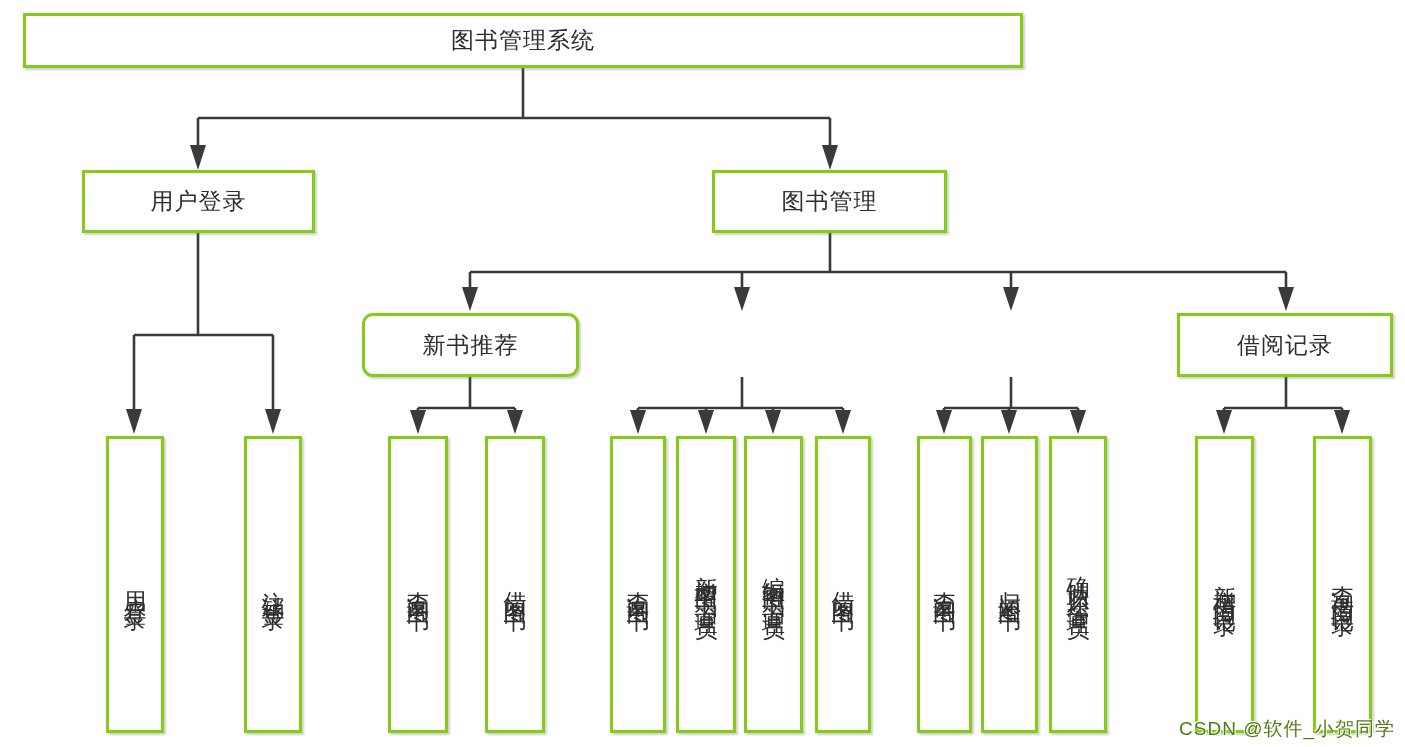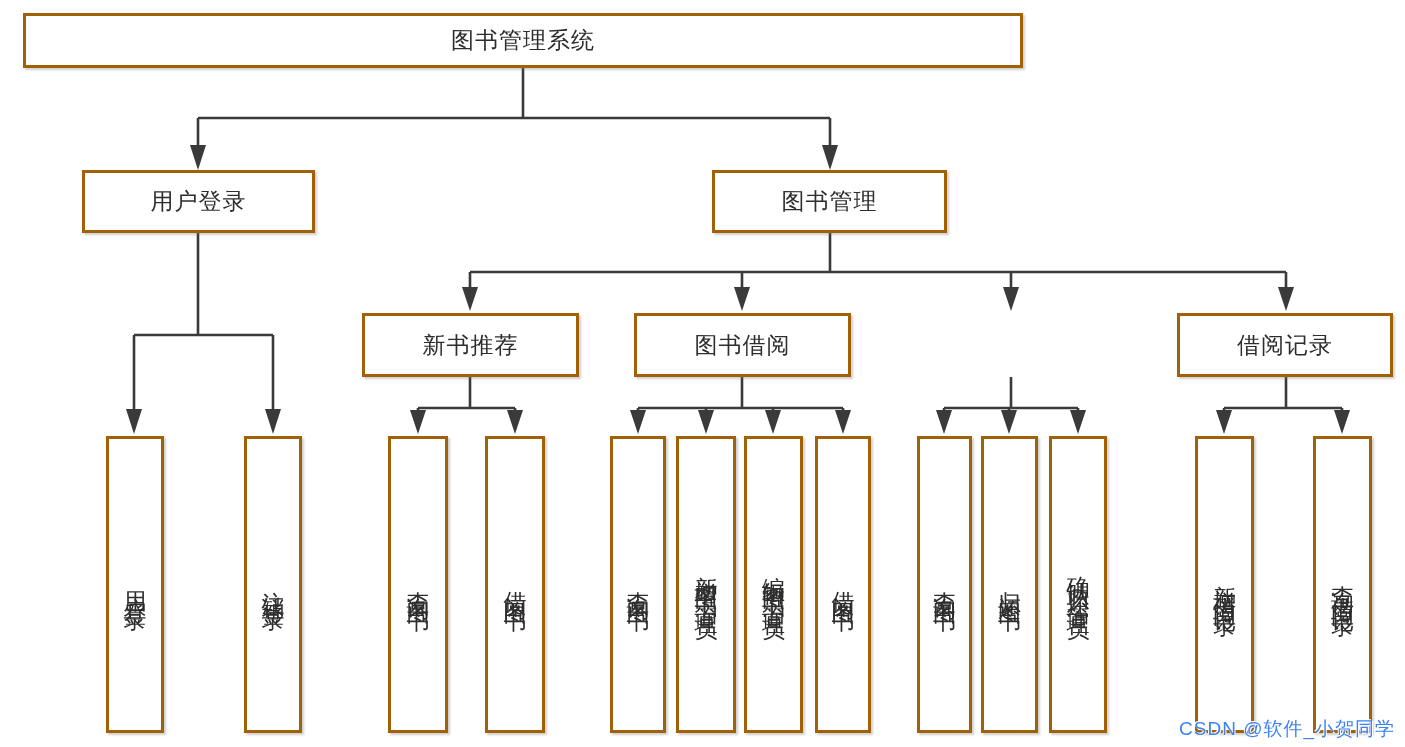"图书管理系统" .node { border: 3px solid #a16207 -> 3px solid #84cc16 }
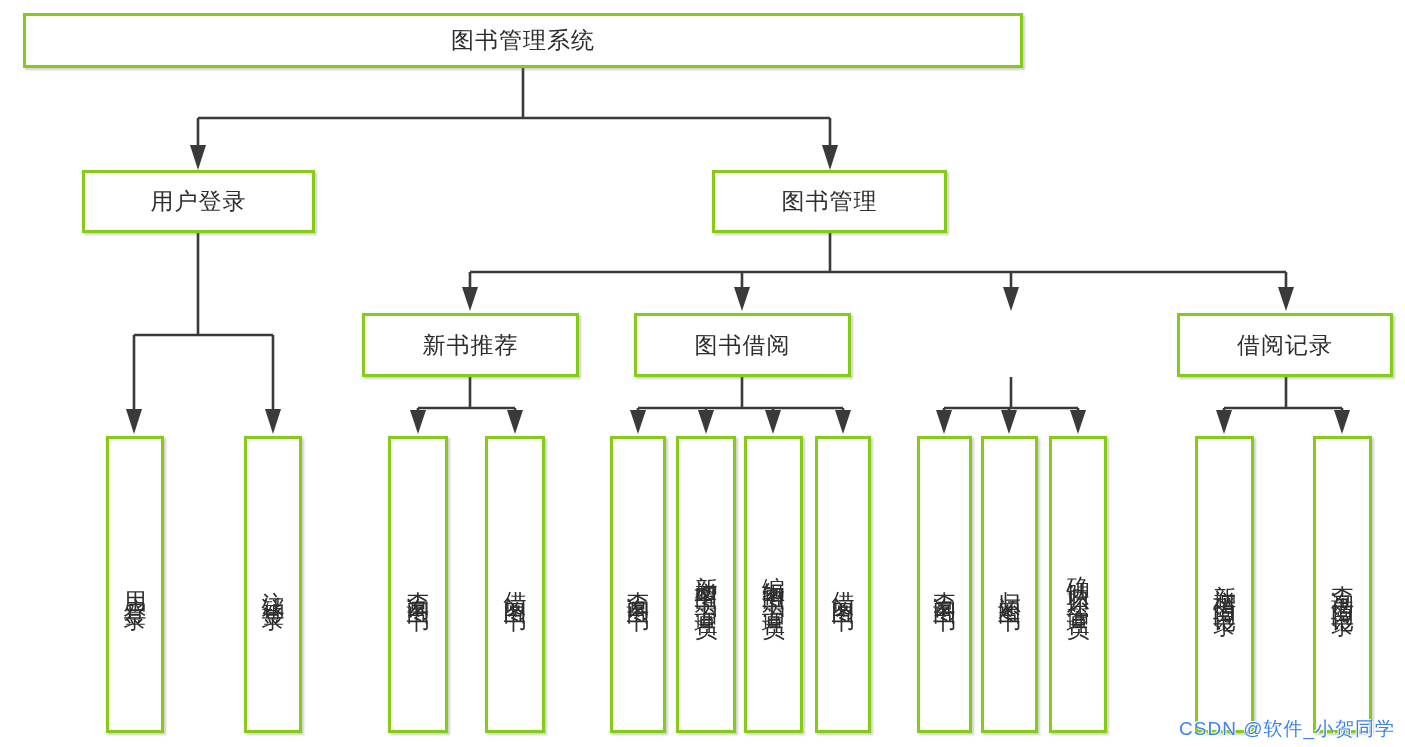"新书推荐" div.node { border-radius: none -> 11px }
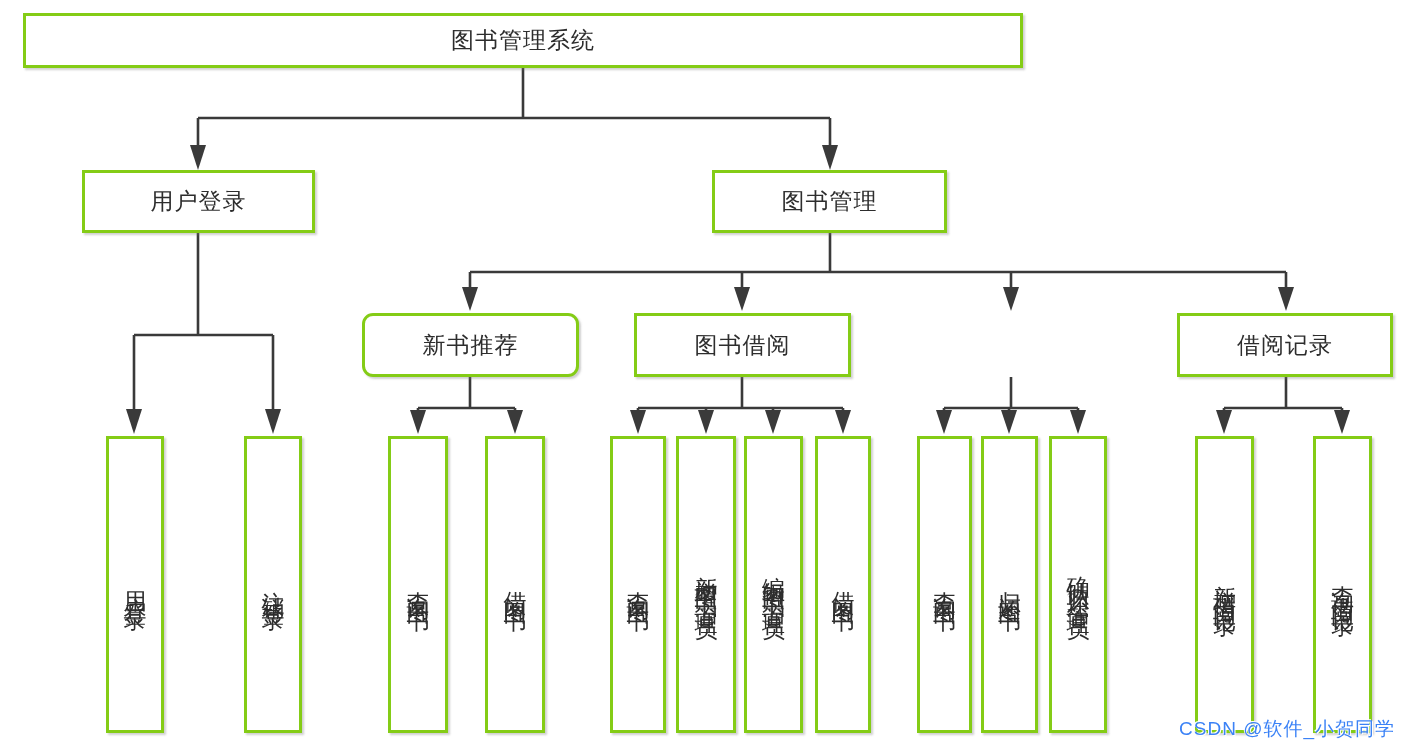"图书借阅" div.node { html: <div> <span>图书借阅</span> </div> -> none }
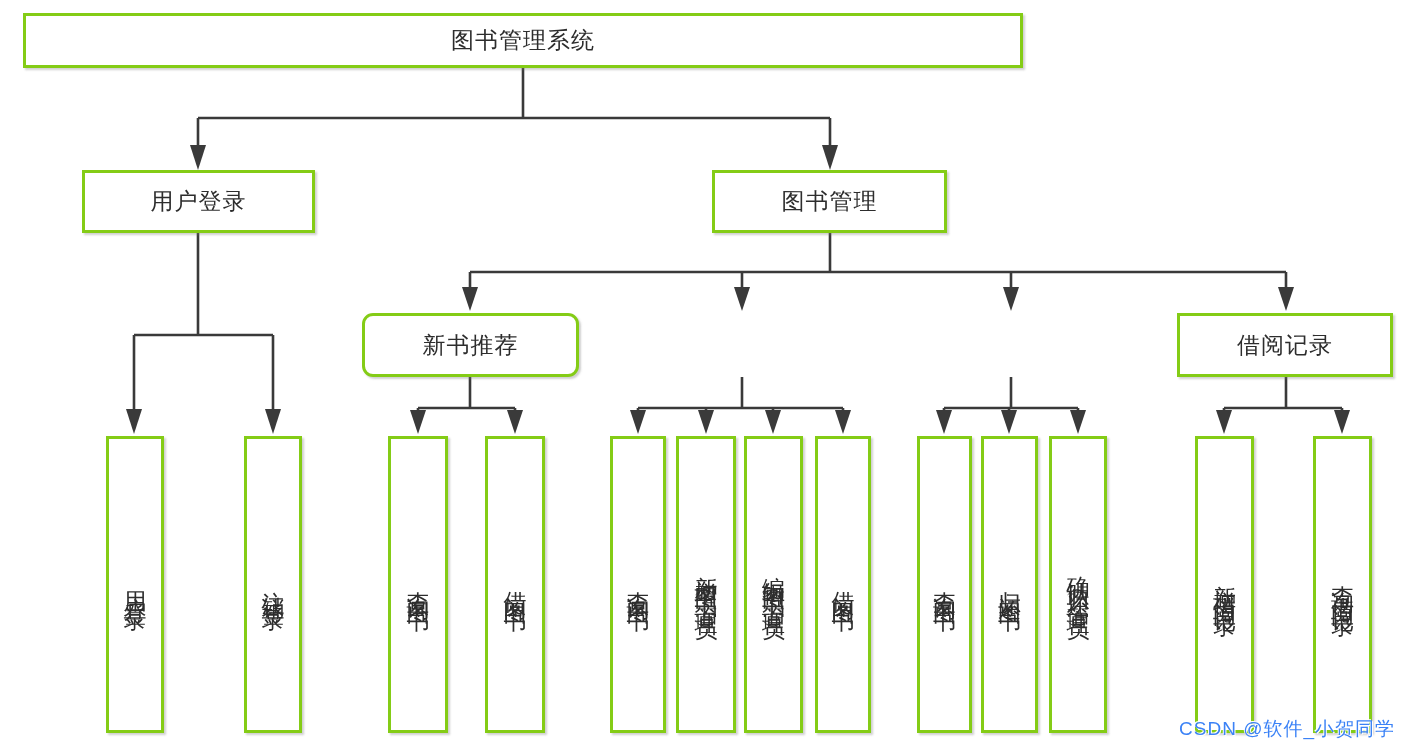"CSDN @软件_小贺同学" .watermark { color: #3b82f6 -> #4d7c0f }
